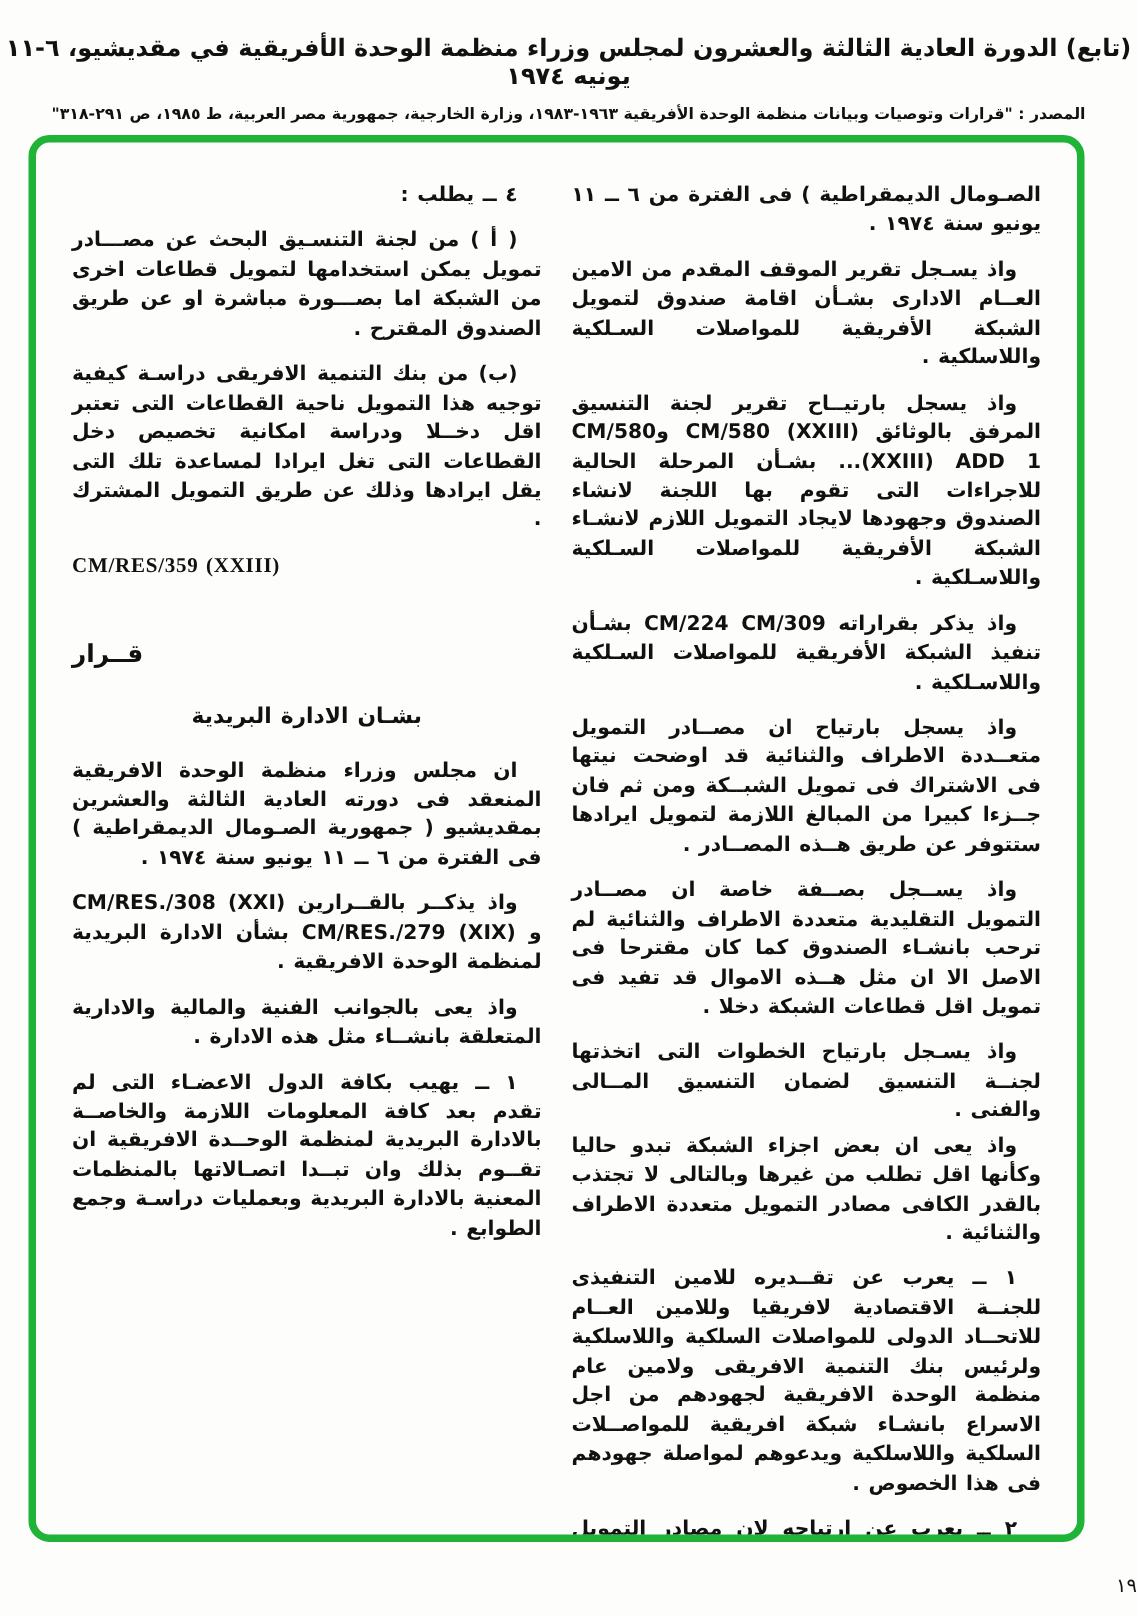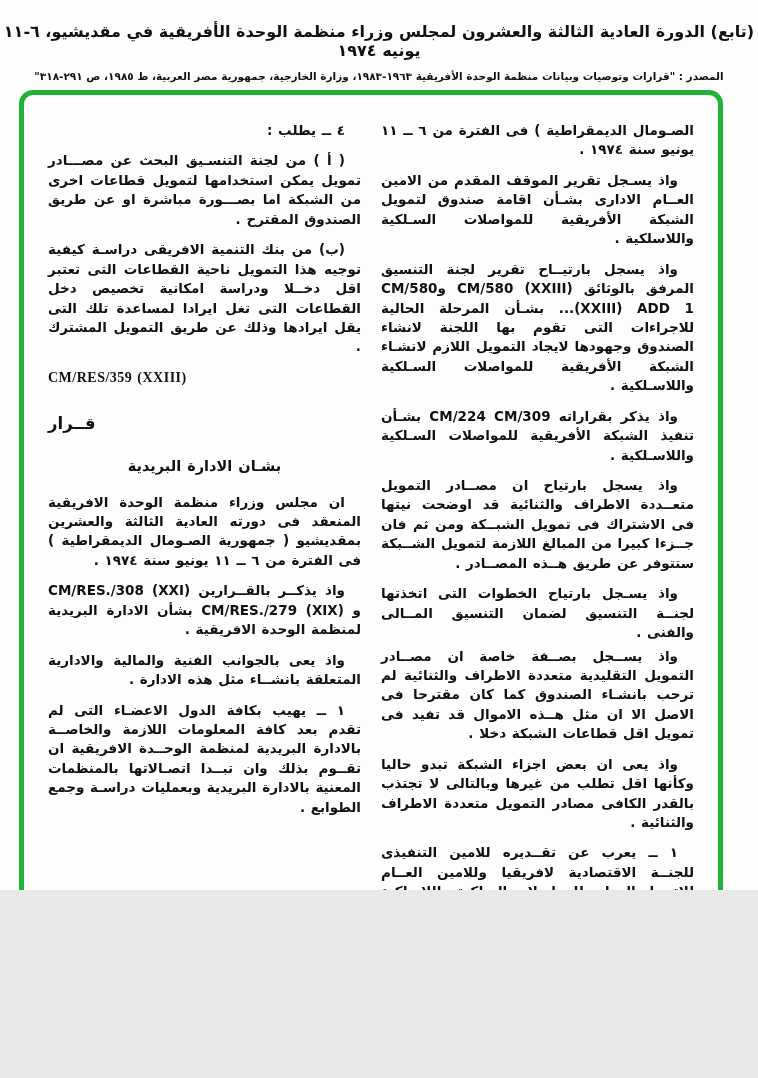"(تابع) الدورة العادية الثالثة والعشرون" .page { height: 890px -> 1078px }
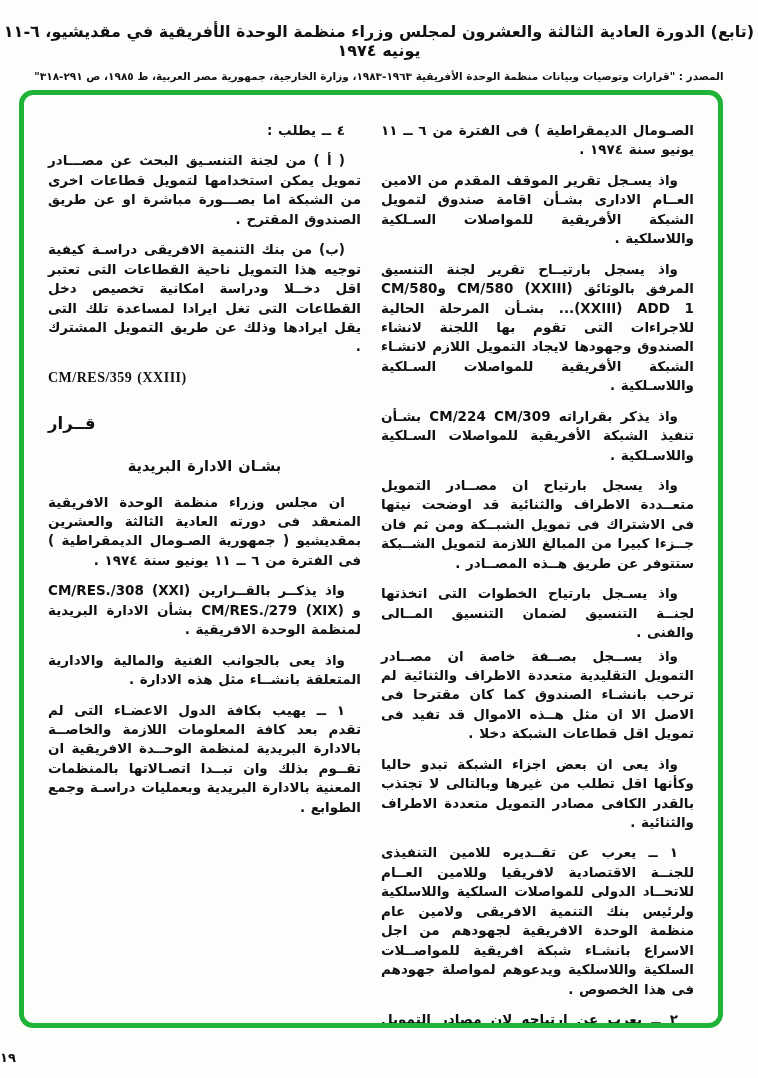"CM/RES/359 (XXIII)" .docnum { margin: 8px 0 24px 0 -> 8px 0 36px 0 }
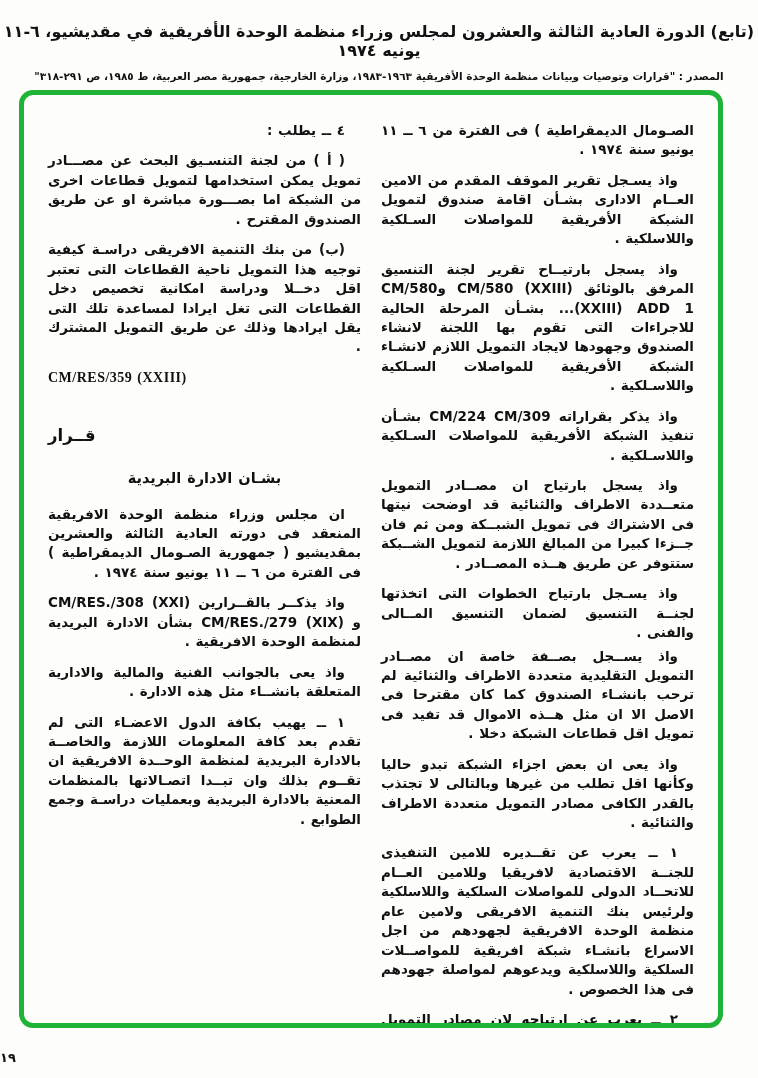"واذ يسجل بارتياح ان مصــادر" p.para { text: الشــبكة -> ايرادها }
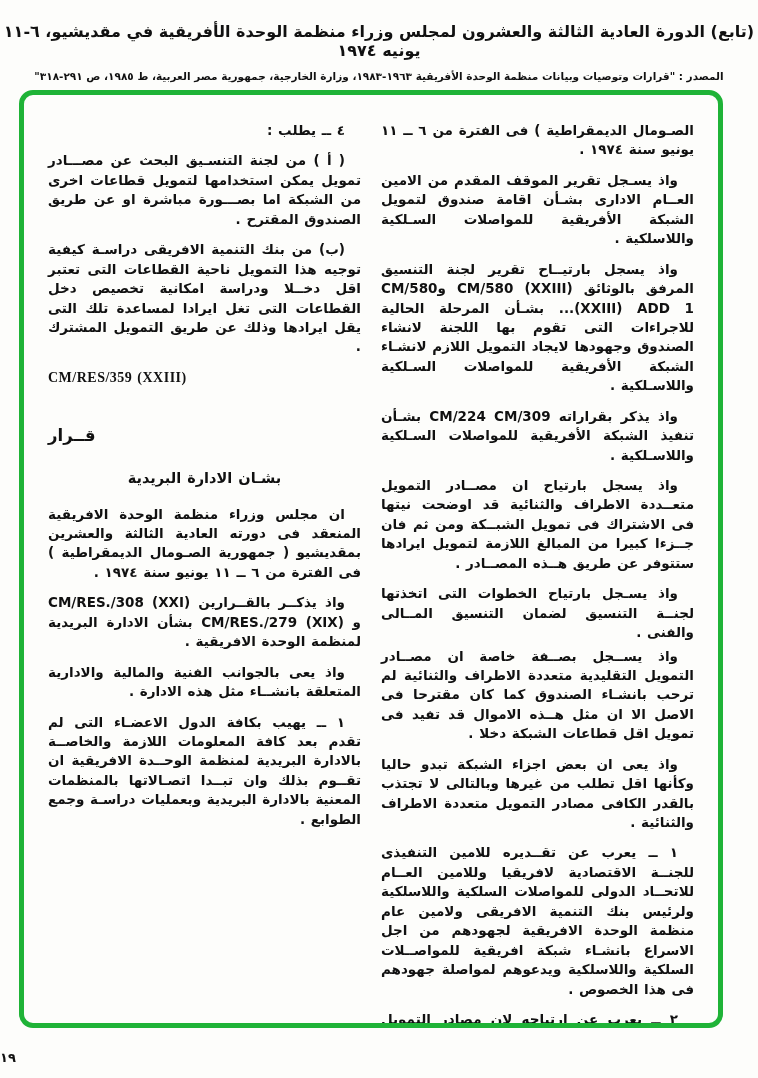"واذ يسـجل بارتياح الخطوات التى" p.para { order: before "واذ يســجل بصــفة خاصة ان" -> after "واذ يســجل بصــفة خاصة ان" }
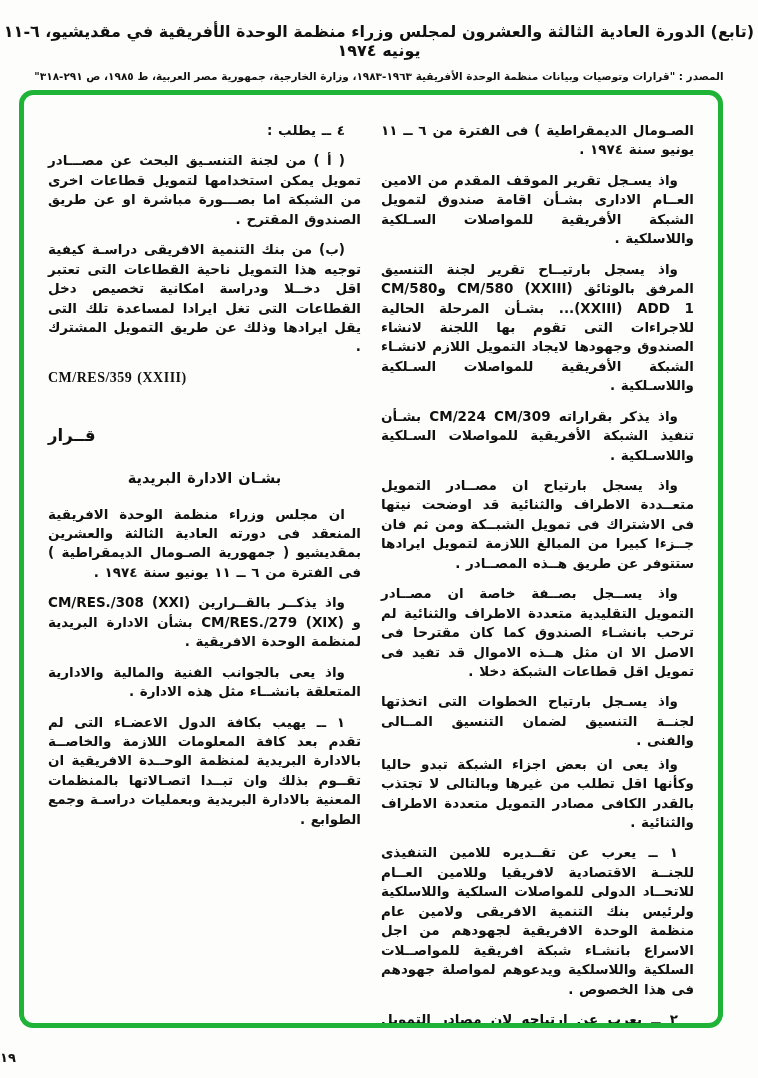"١٩" .page-number { font-weight: 700 -> 400; text-align: left -> right }
